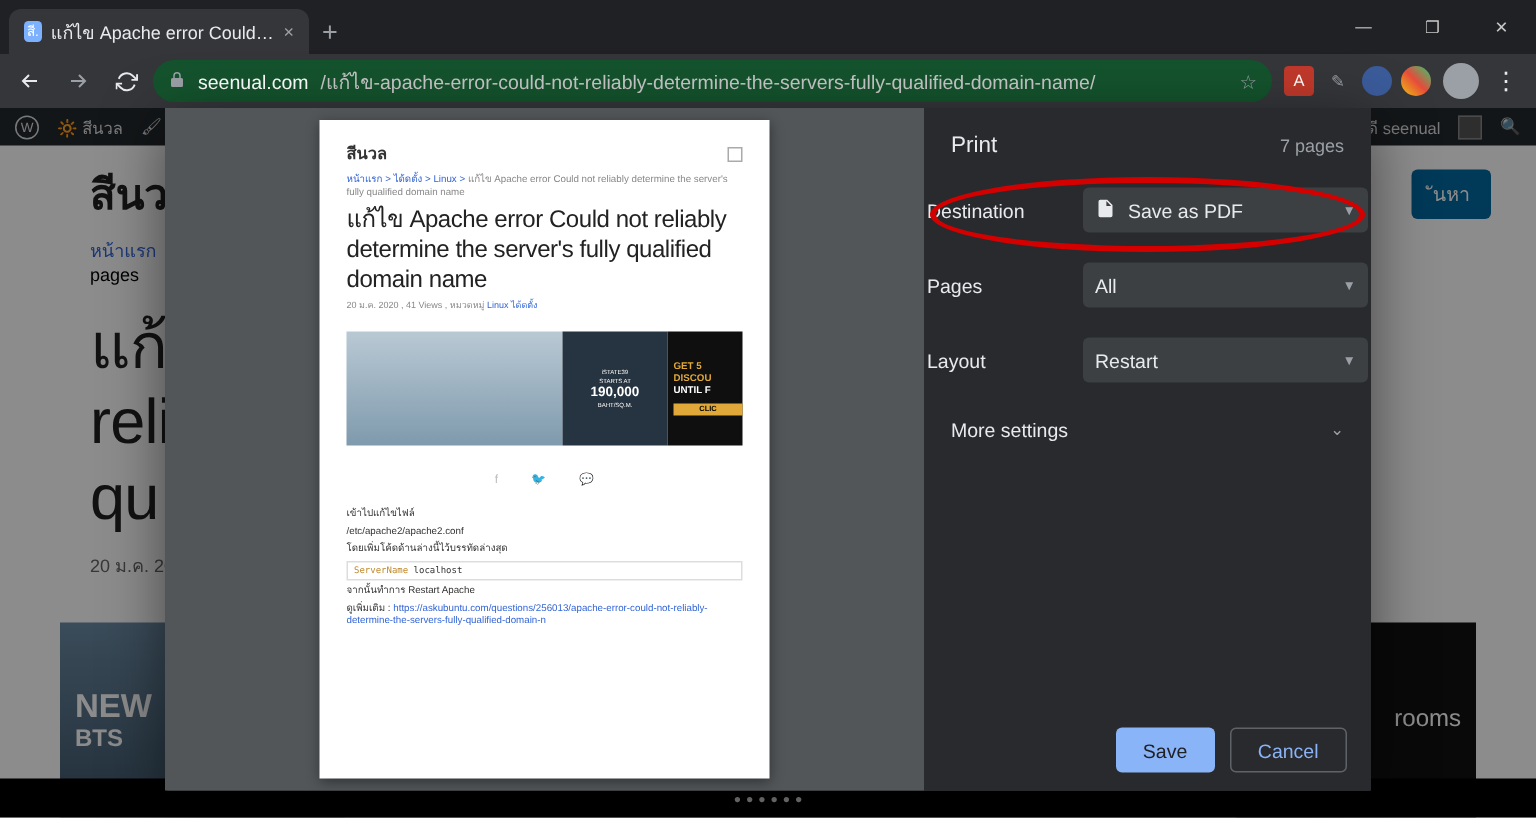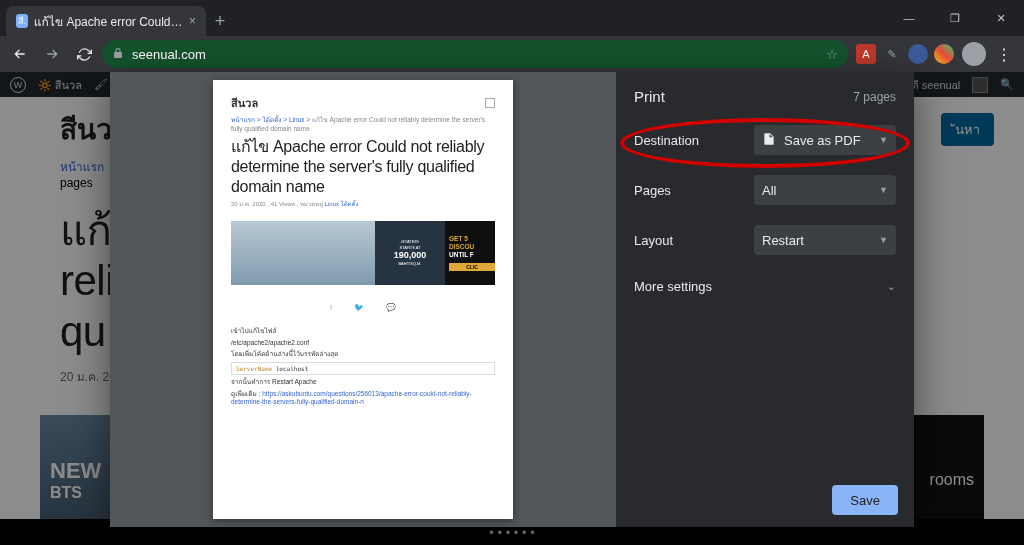"/แก้ไข-apache-error-could-not-reliably-d" span { html: none -> <span>/แก้ไข-apache-error-could-not-reliably-determine-the-servers-fully-qualified-domain-name/</span> }
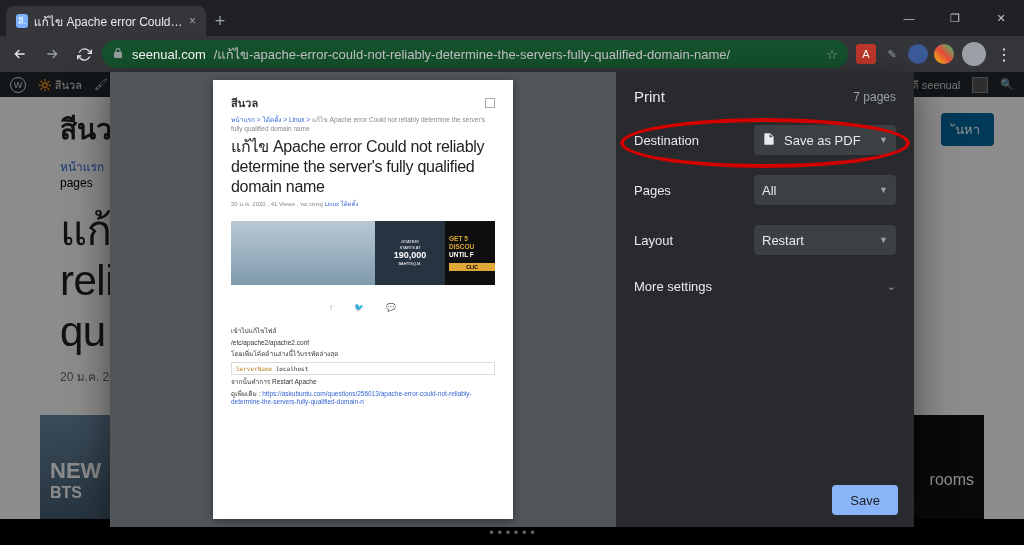"Destination" .opt { gap: 24px -> 8px; padding: 10px 18px -> 10px 2px }
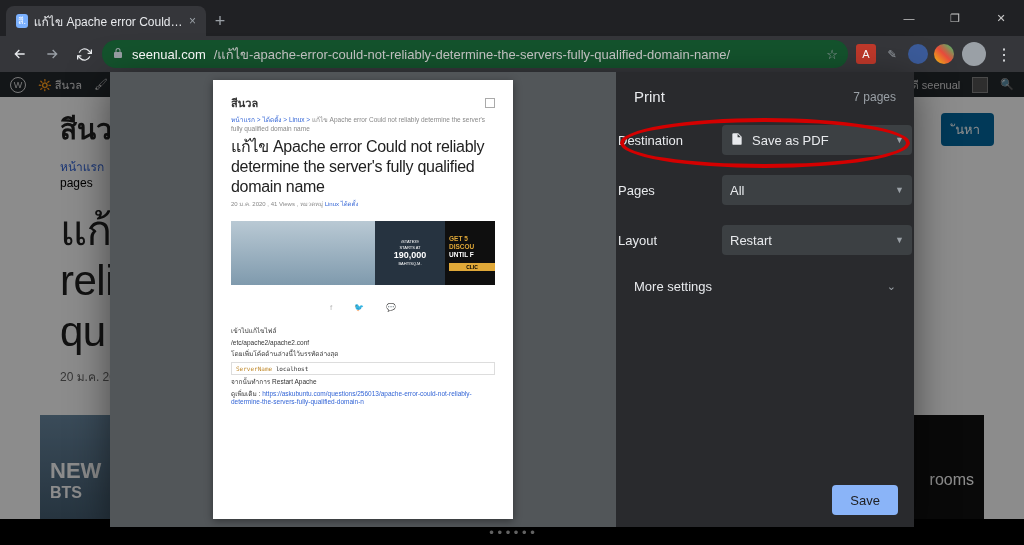"190,000" .adbox { height: 64px -> 76px }
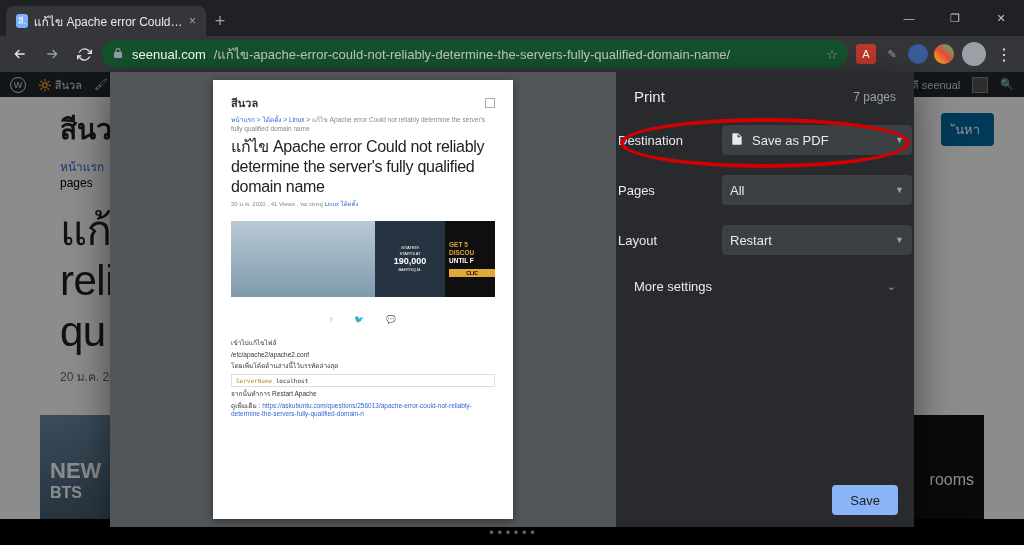"Cancel" button.btn { html: none -> <button>Cancel</button> }
